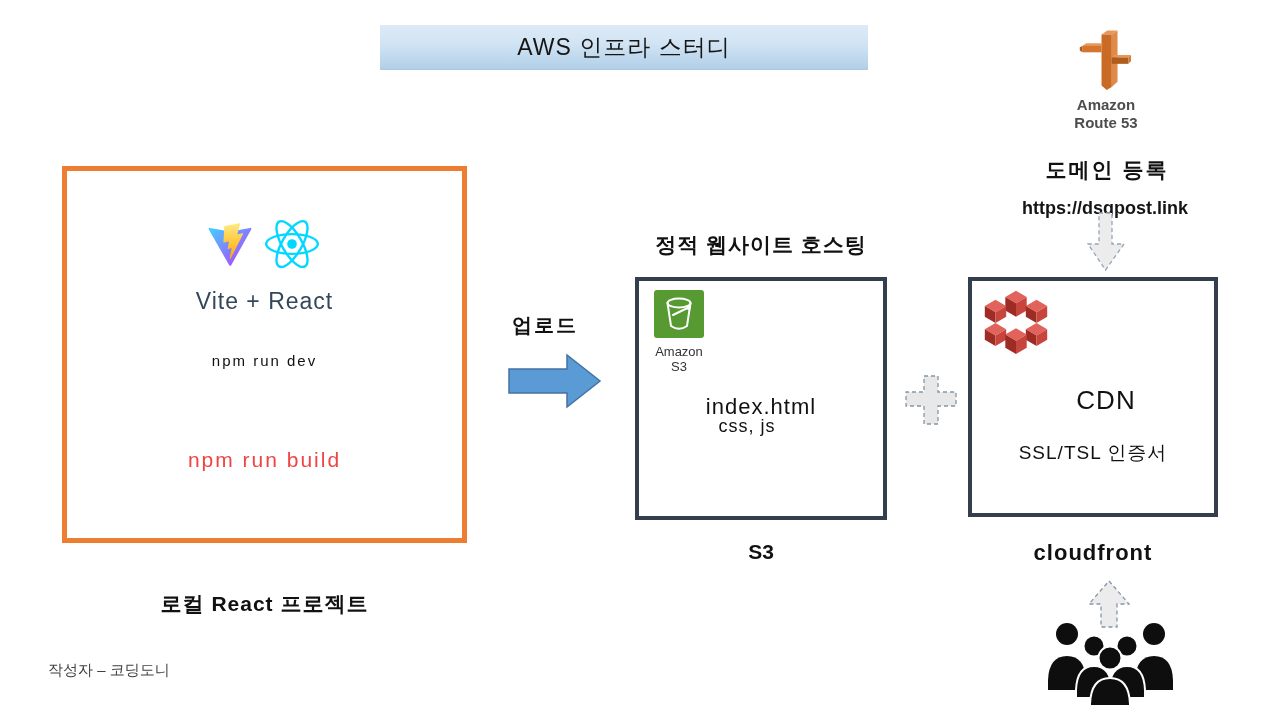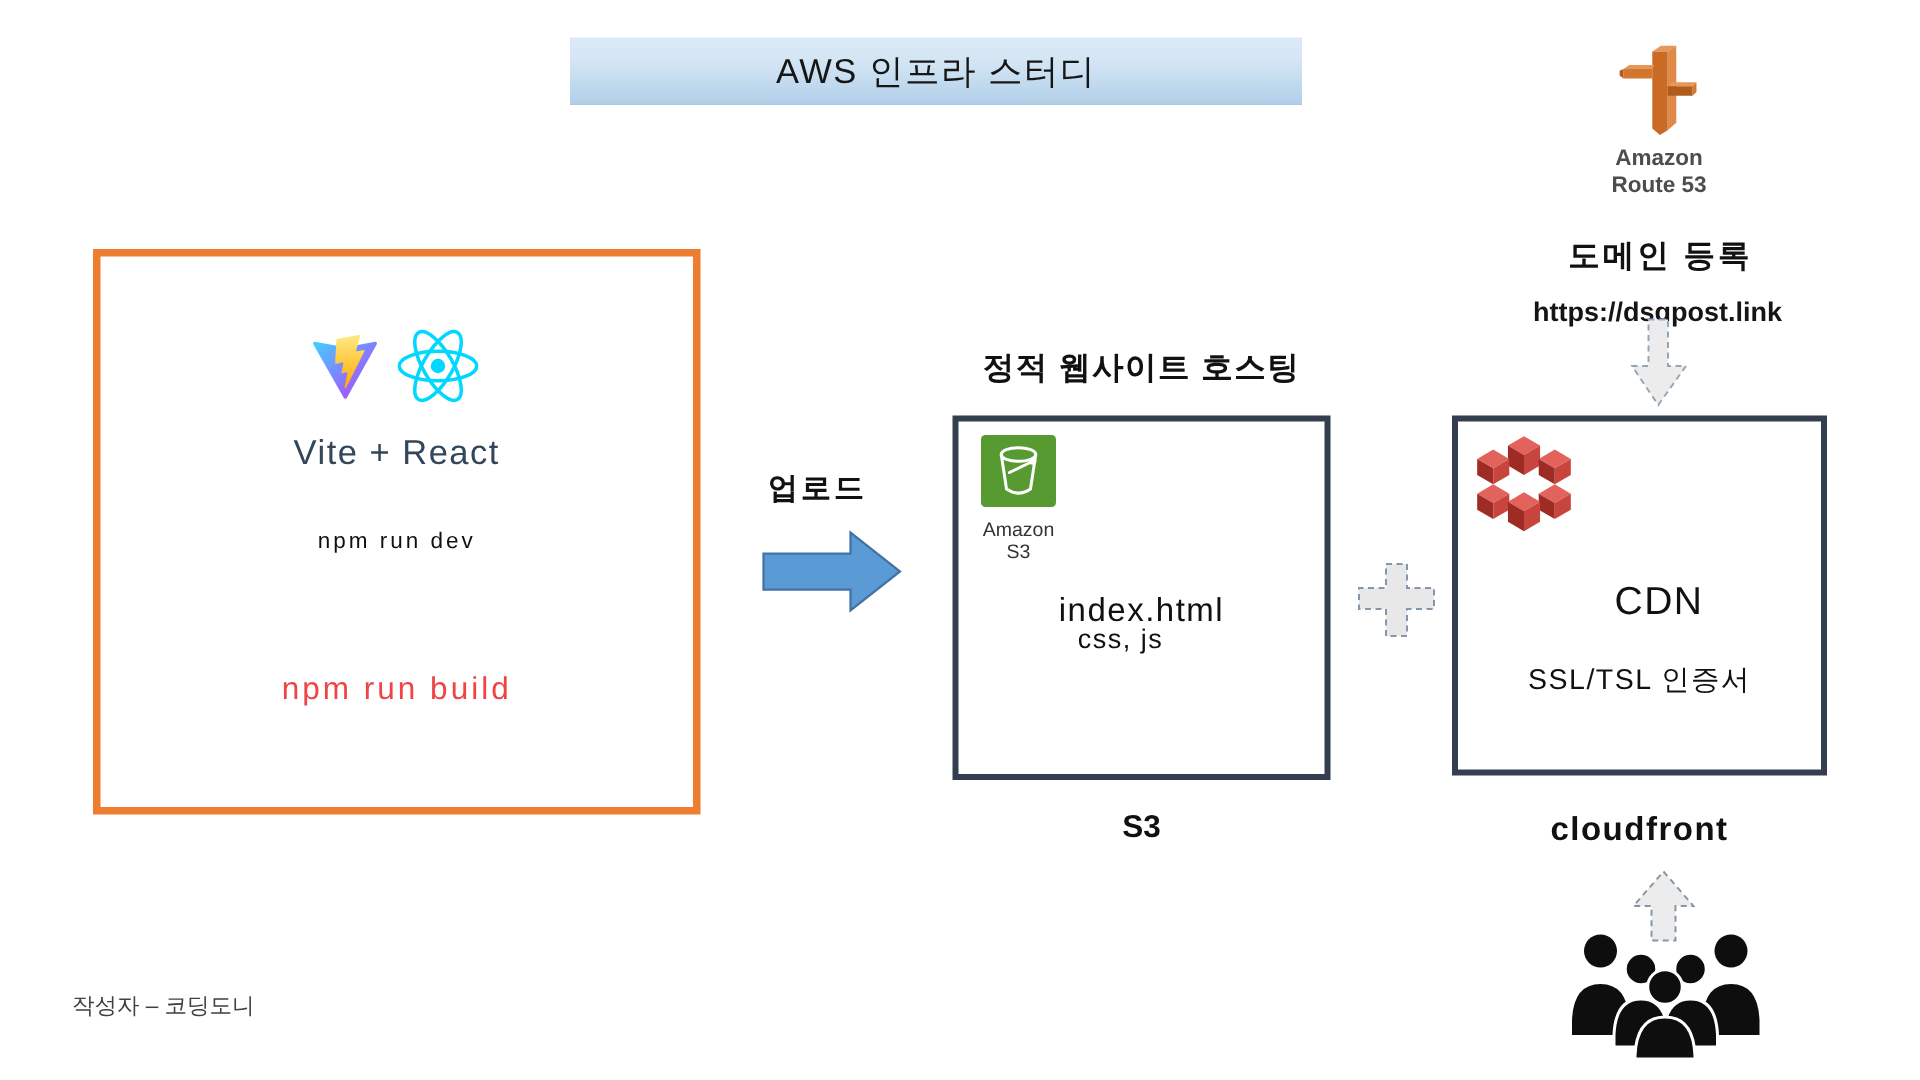"로컬 React 프로젝트" div.abs { html: none -> <div>로컬 React 프로젝트</div> }
